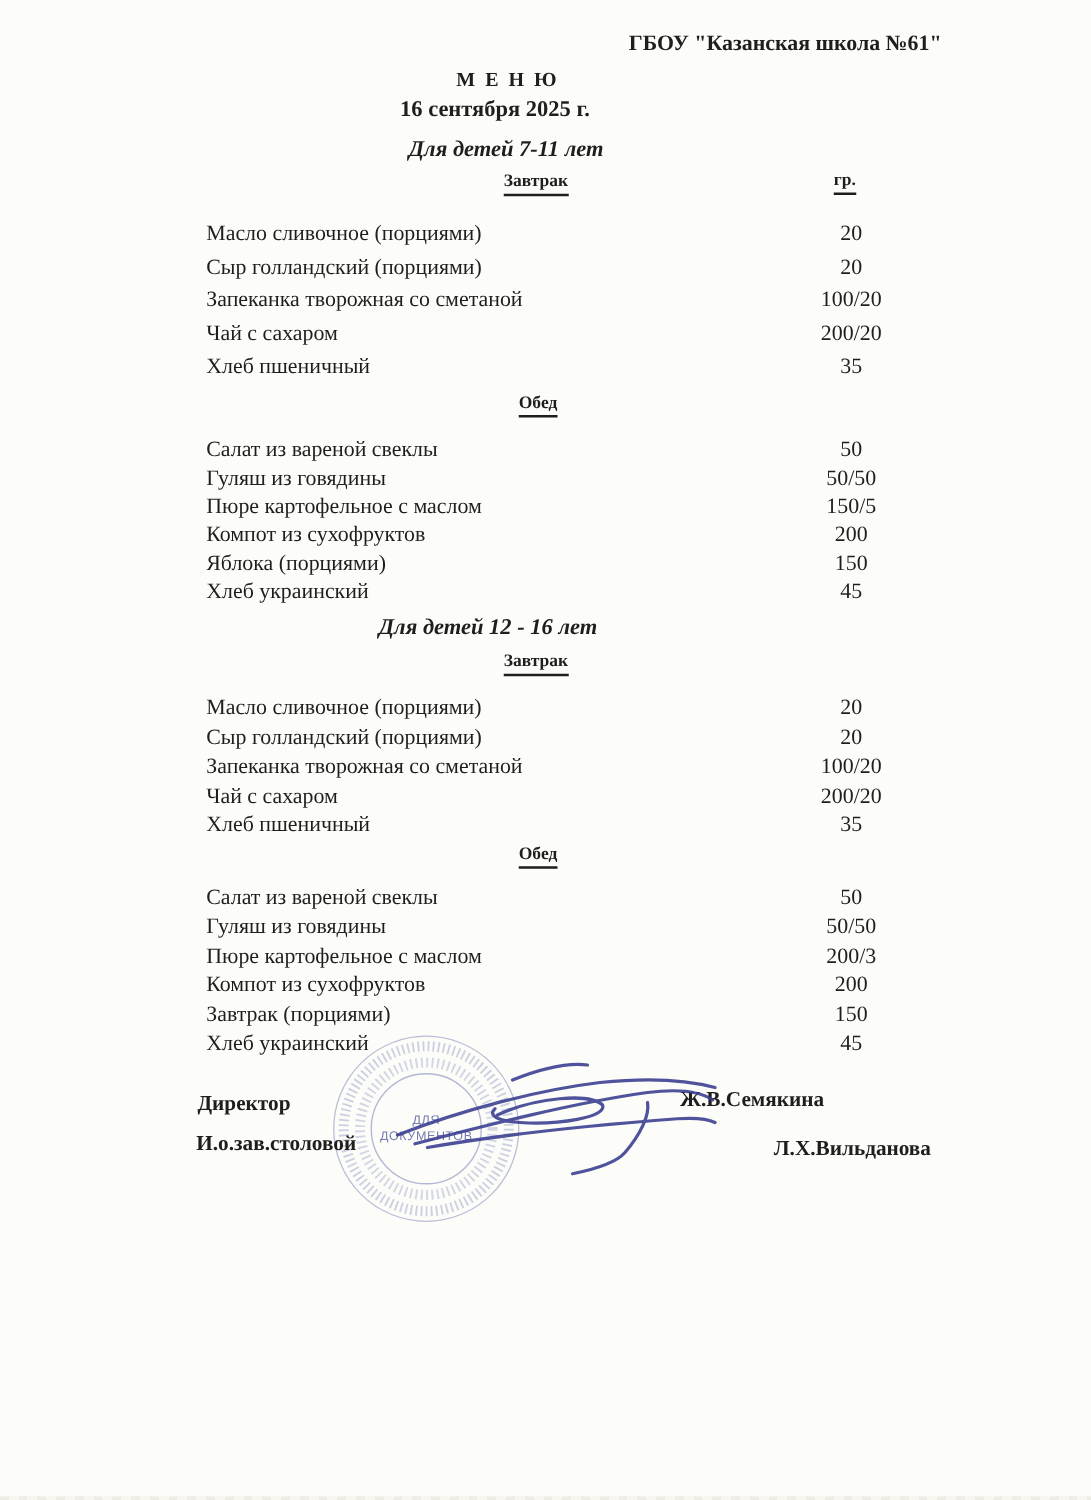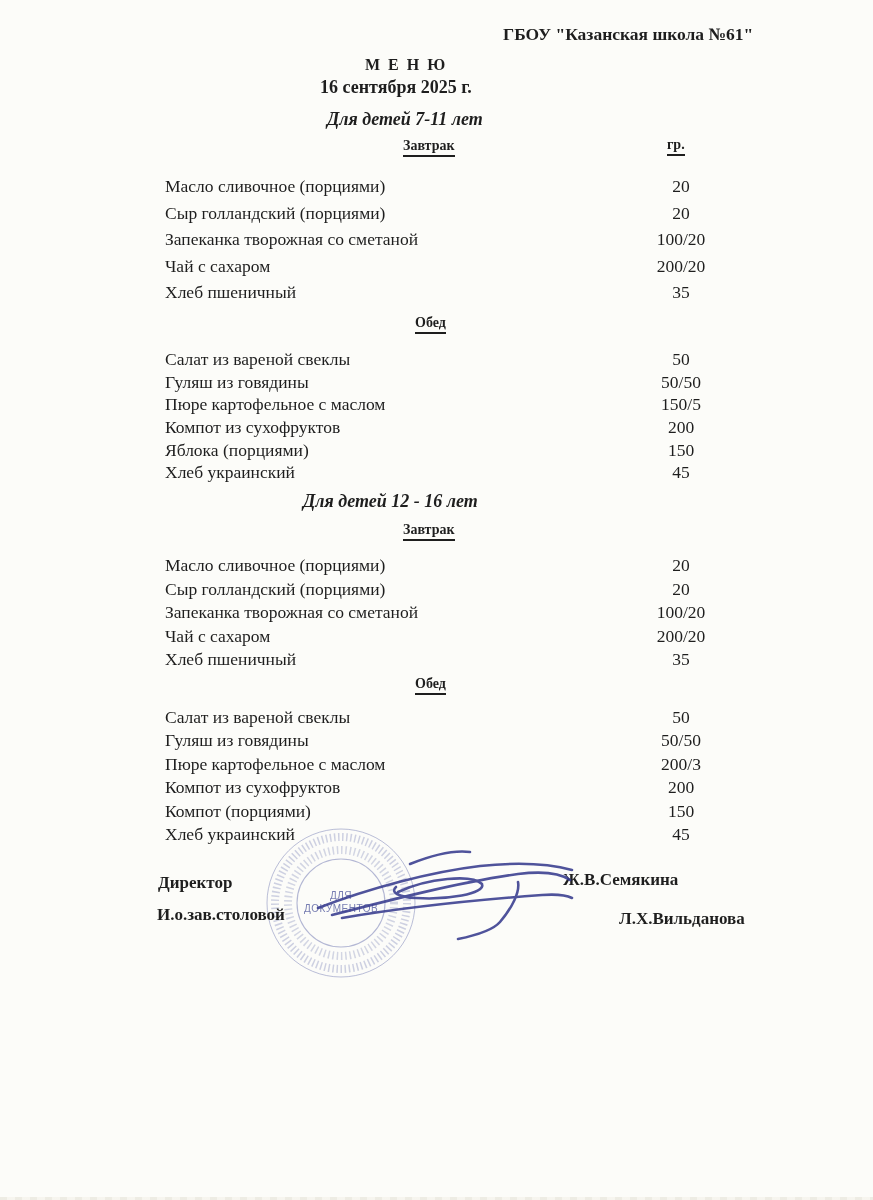"Компот (порциями)" span.dish { text: Компот -> Завтрак }
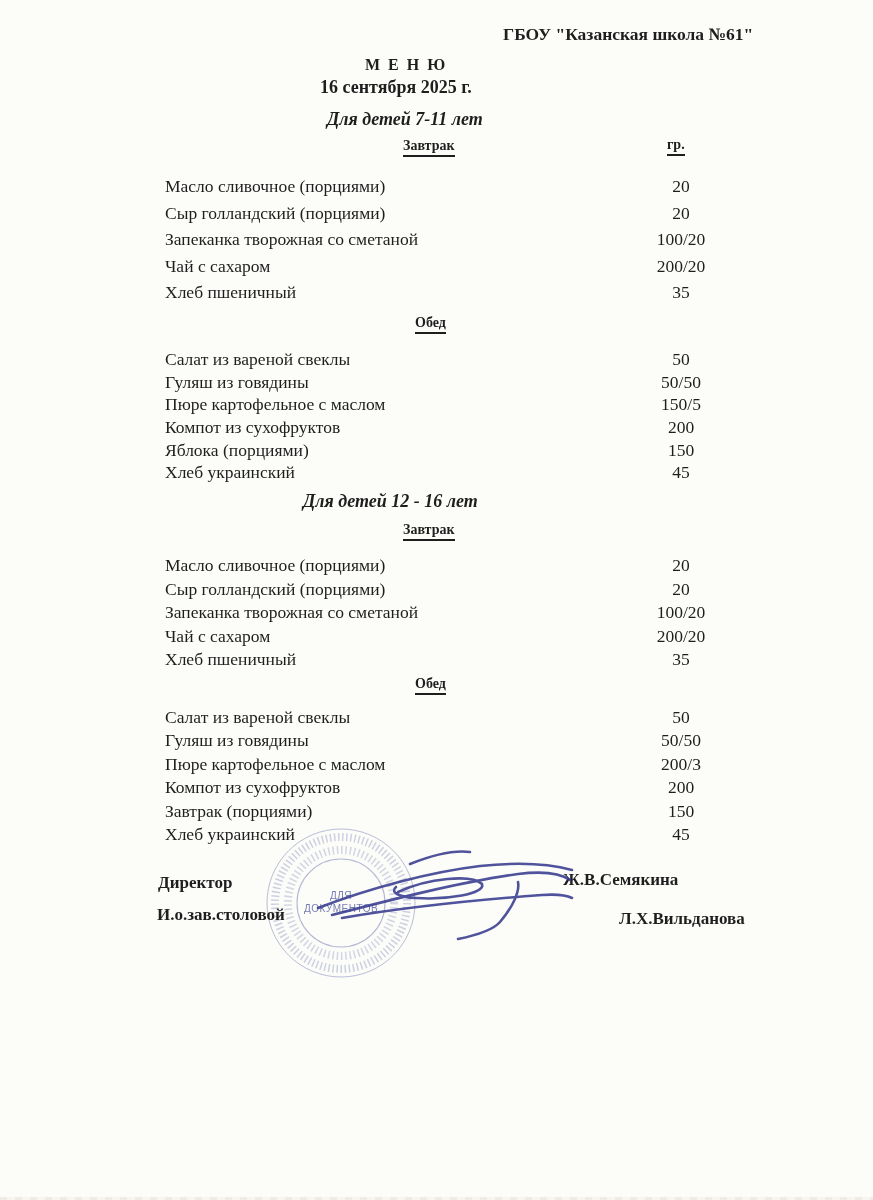"Ж.В.Семякина" .name1 { left: 563px -> 544px }
